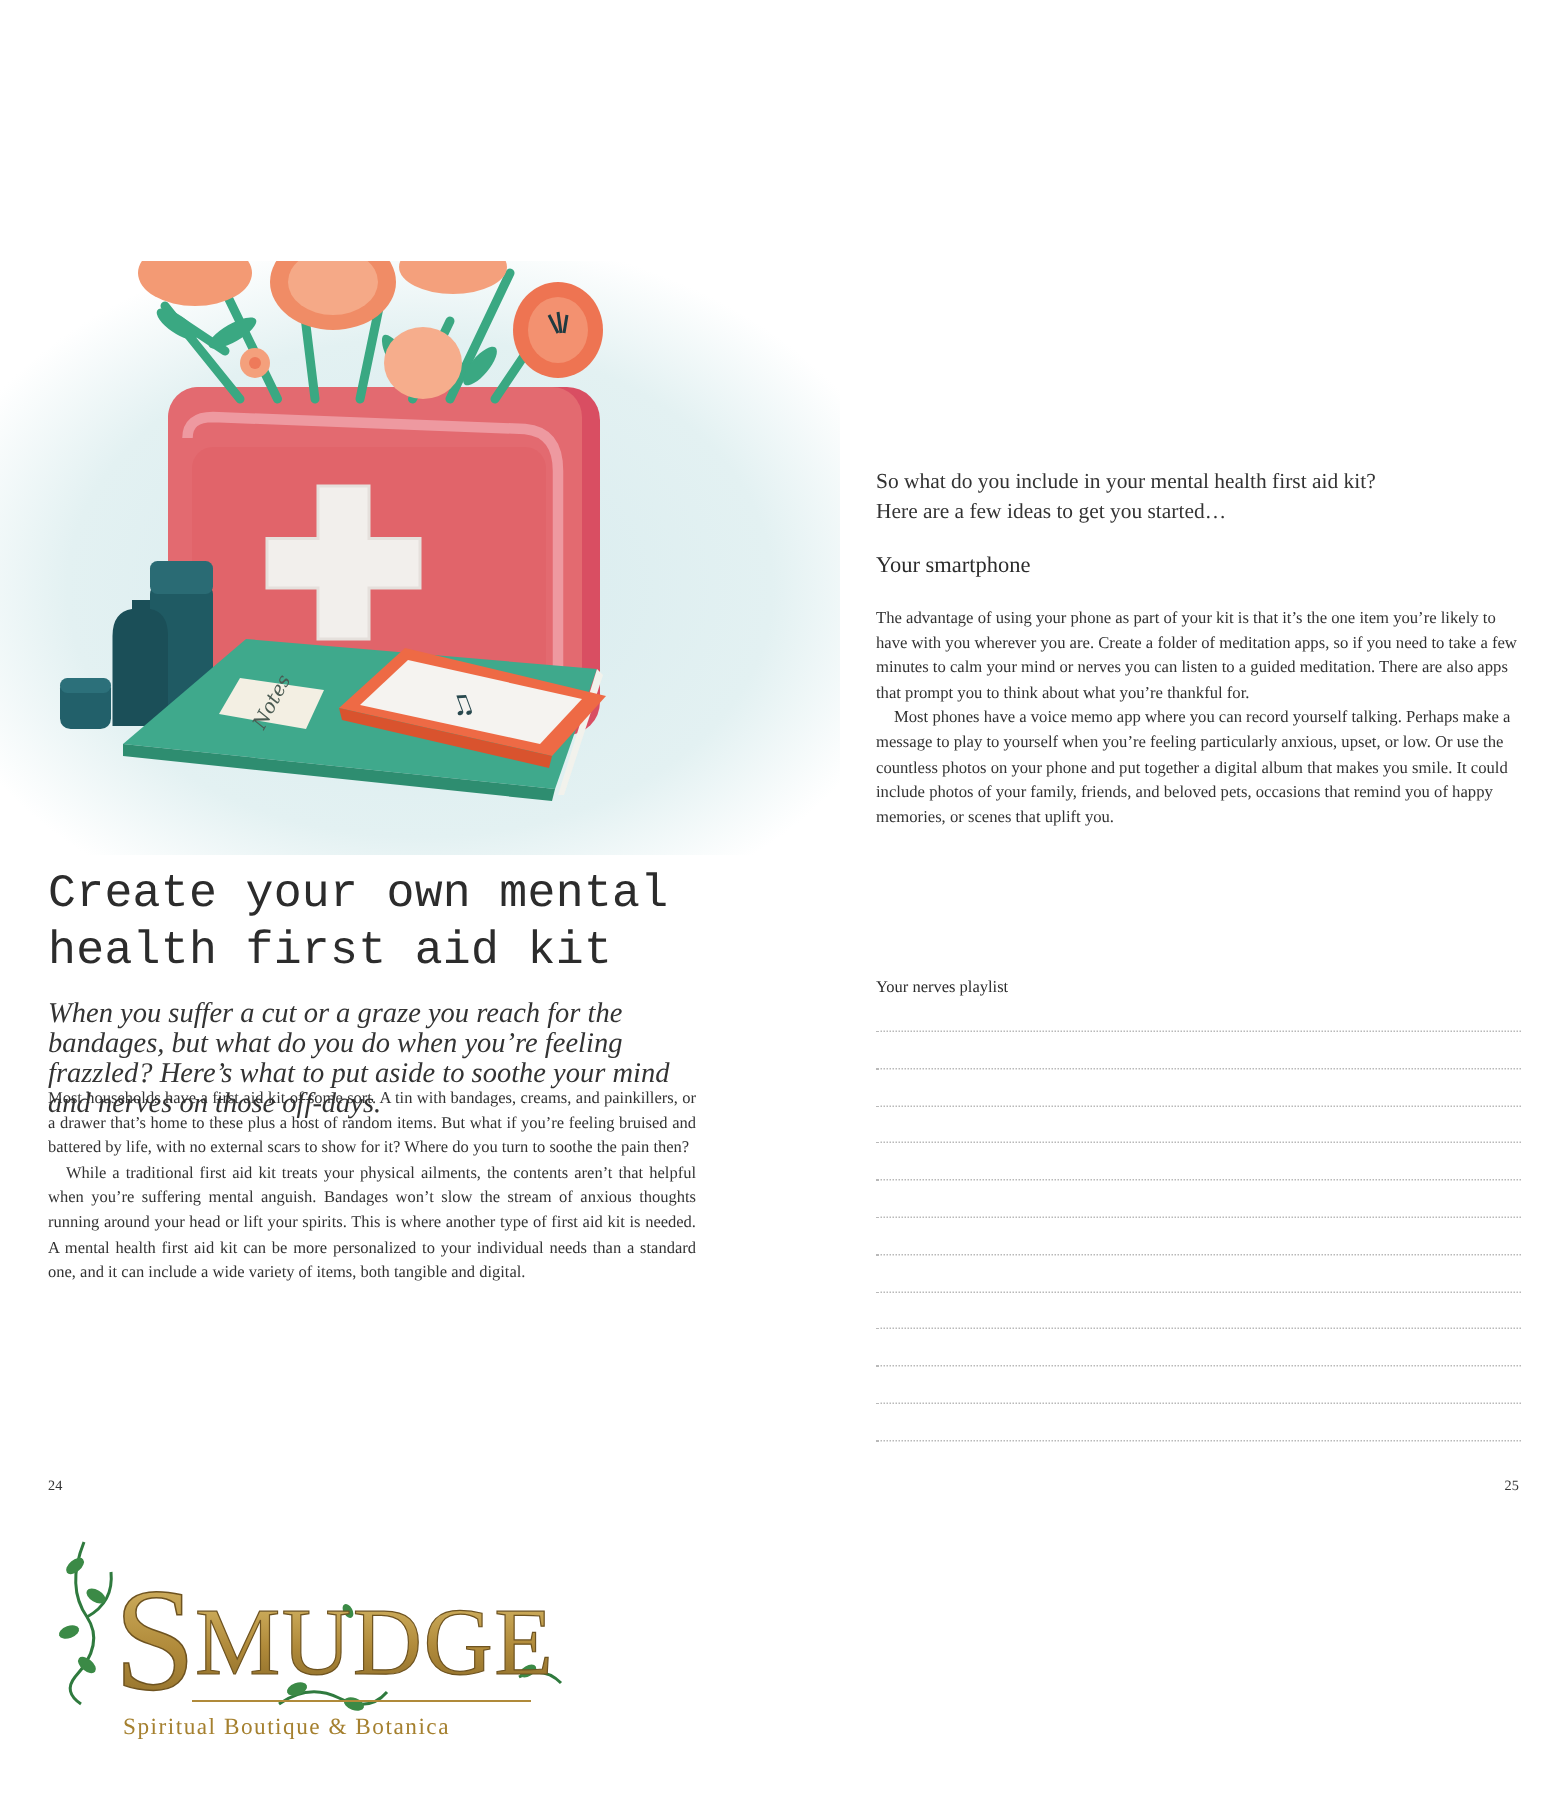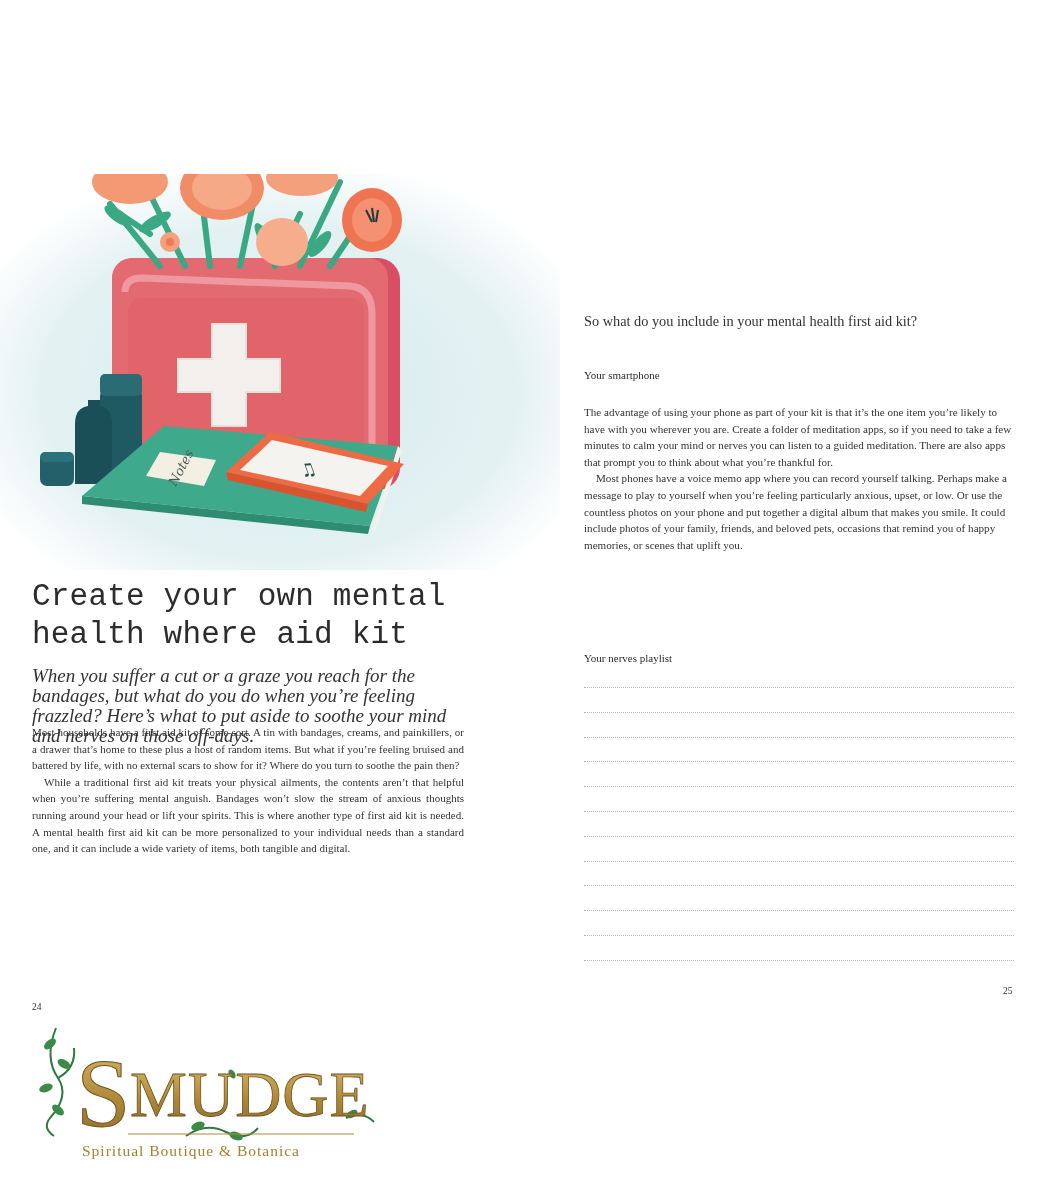"Here are a few ideas" div { html: none -> <div>Here are a few ideas to get you started…</div> }
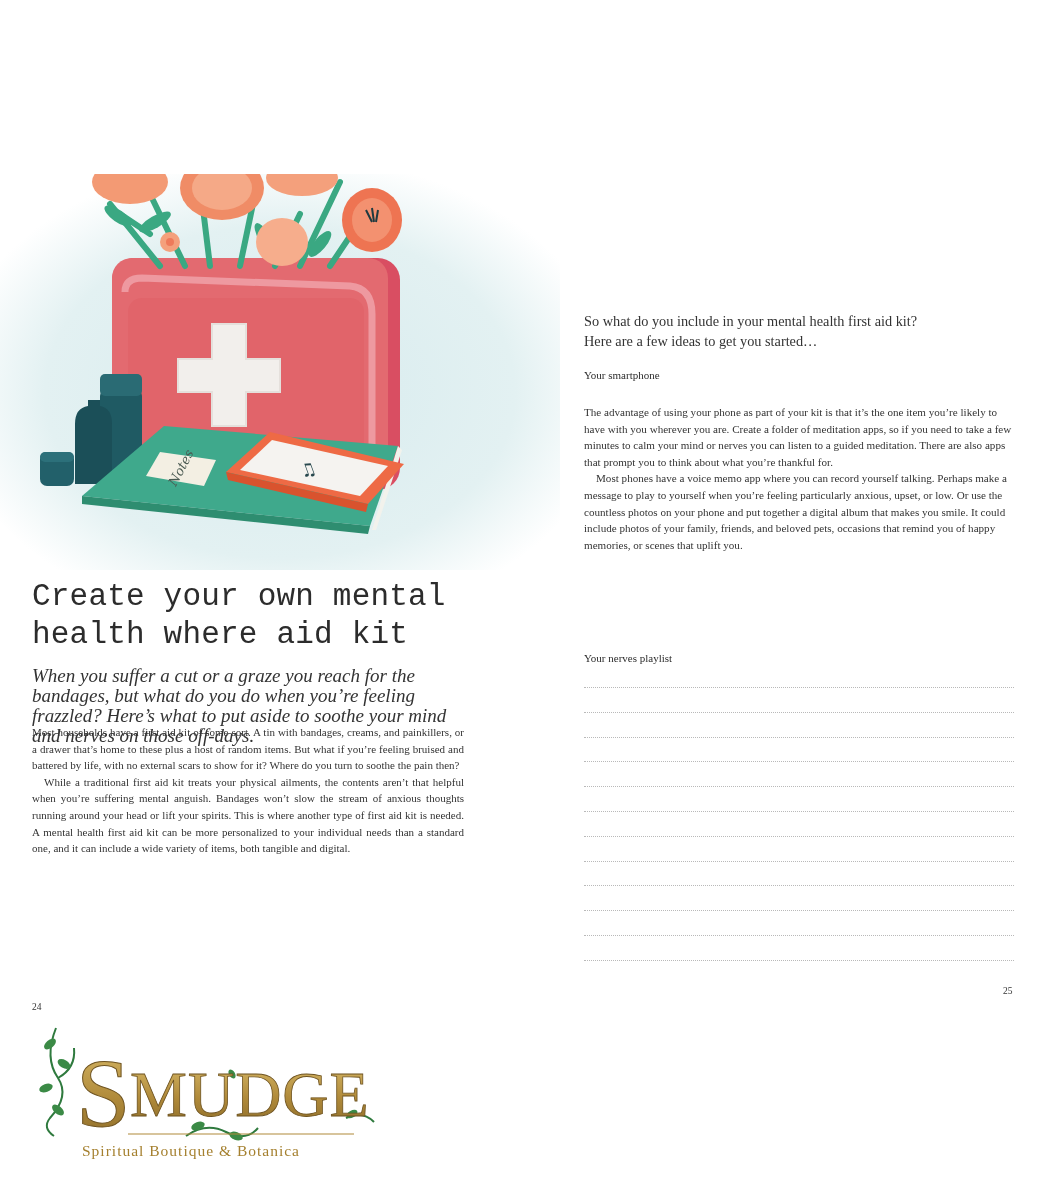"Your smartphone" .section-head { font-size: 11px -> 15px }
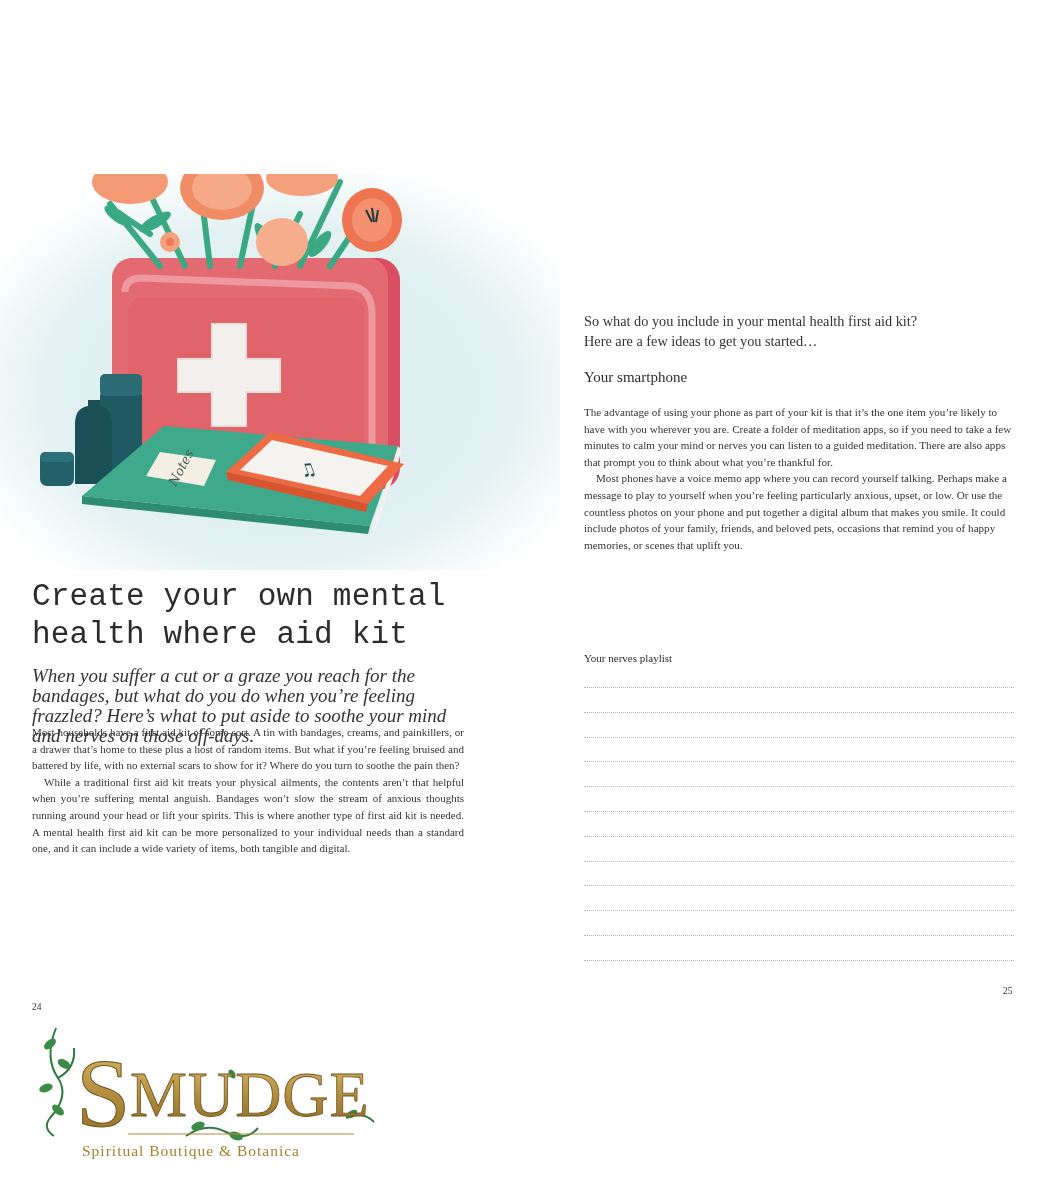"health where aid kit" div { text: where -> first }
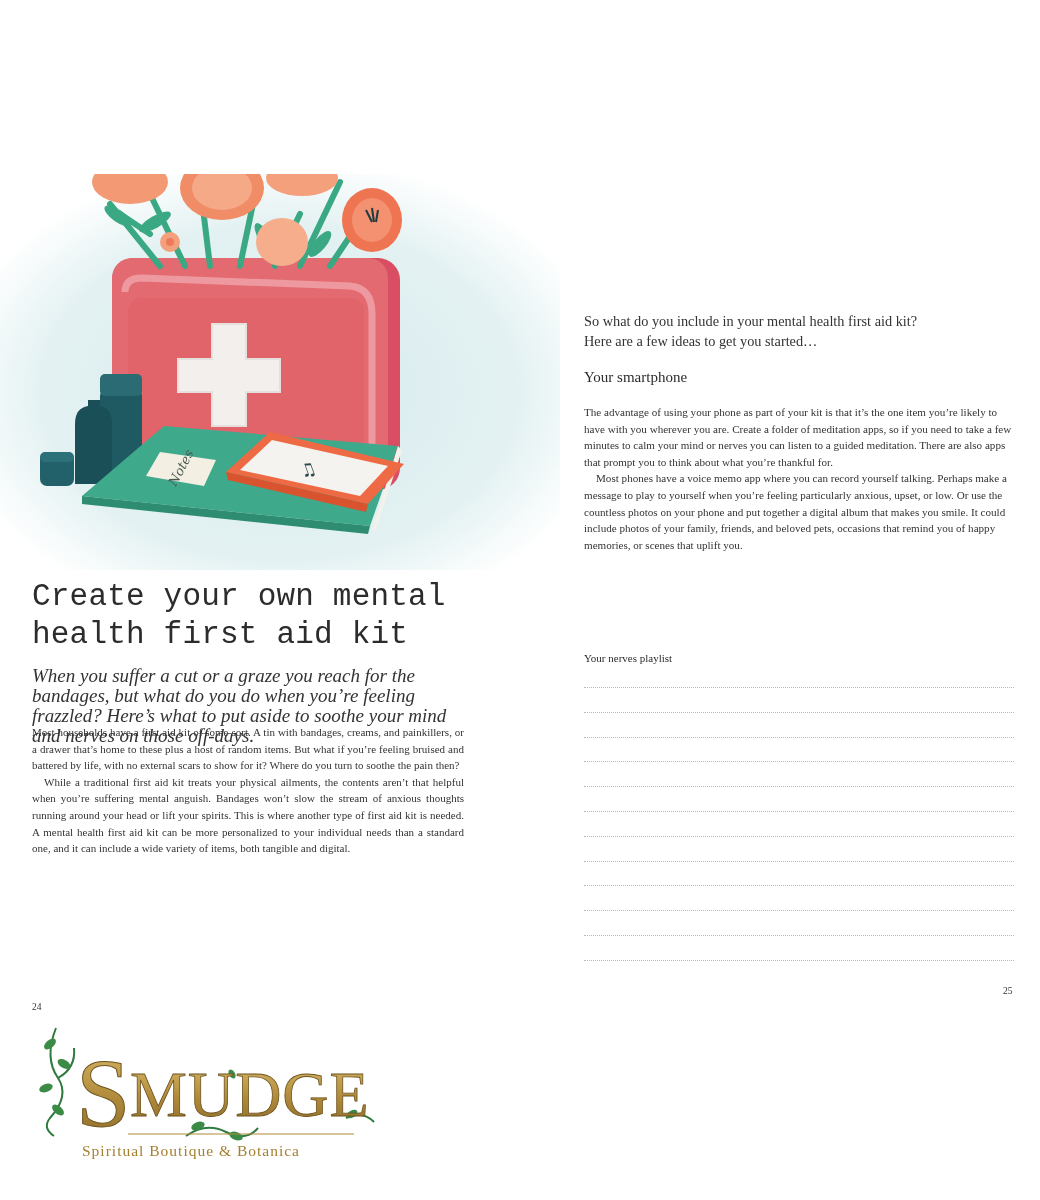"24" .page-num-left { margin-top: 16px -> none }
